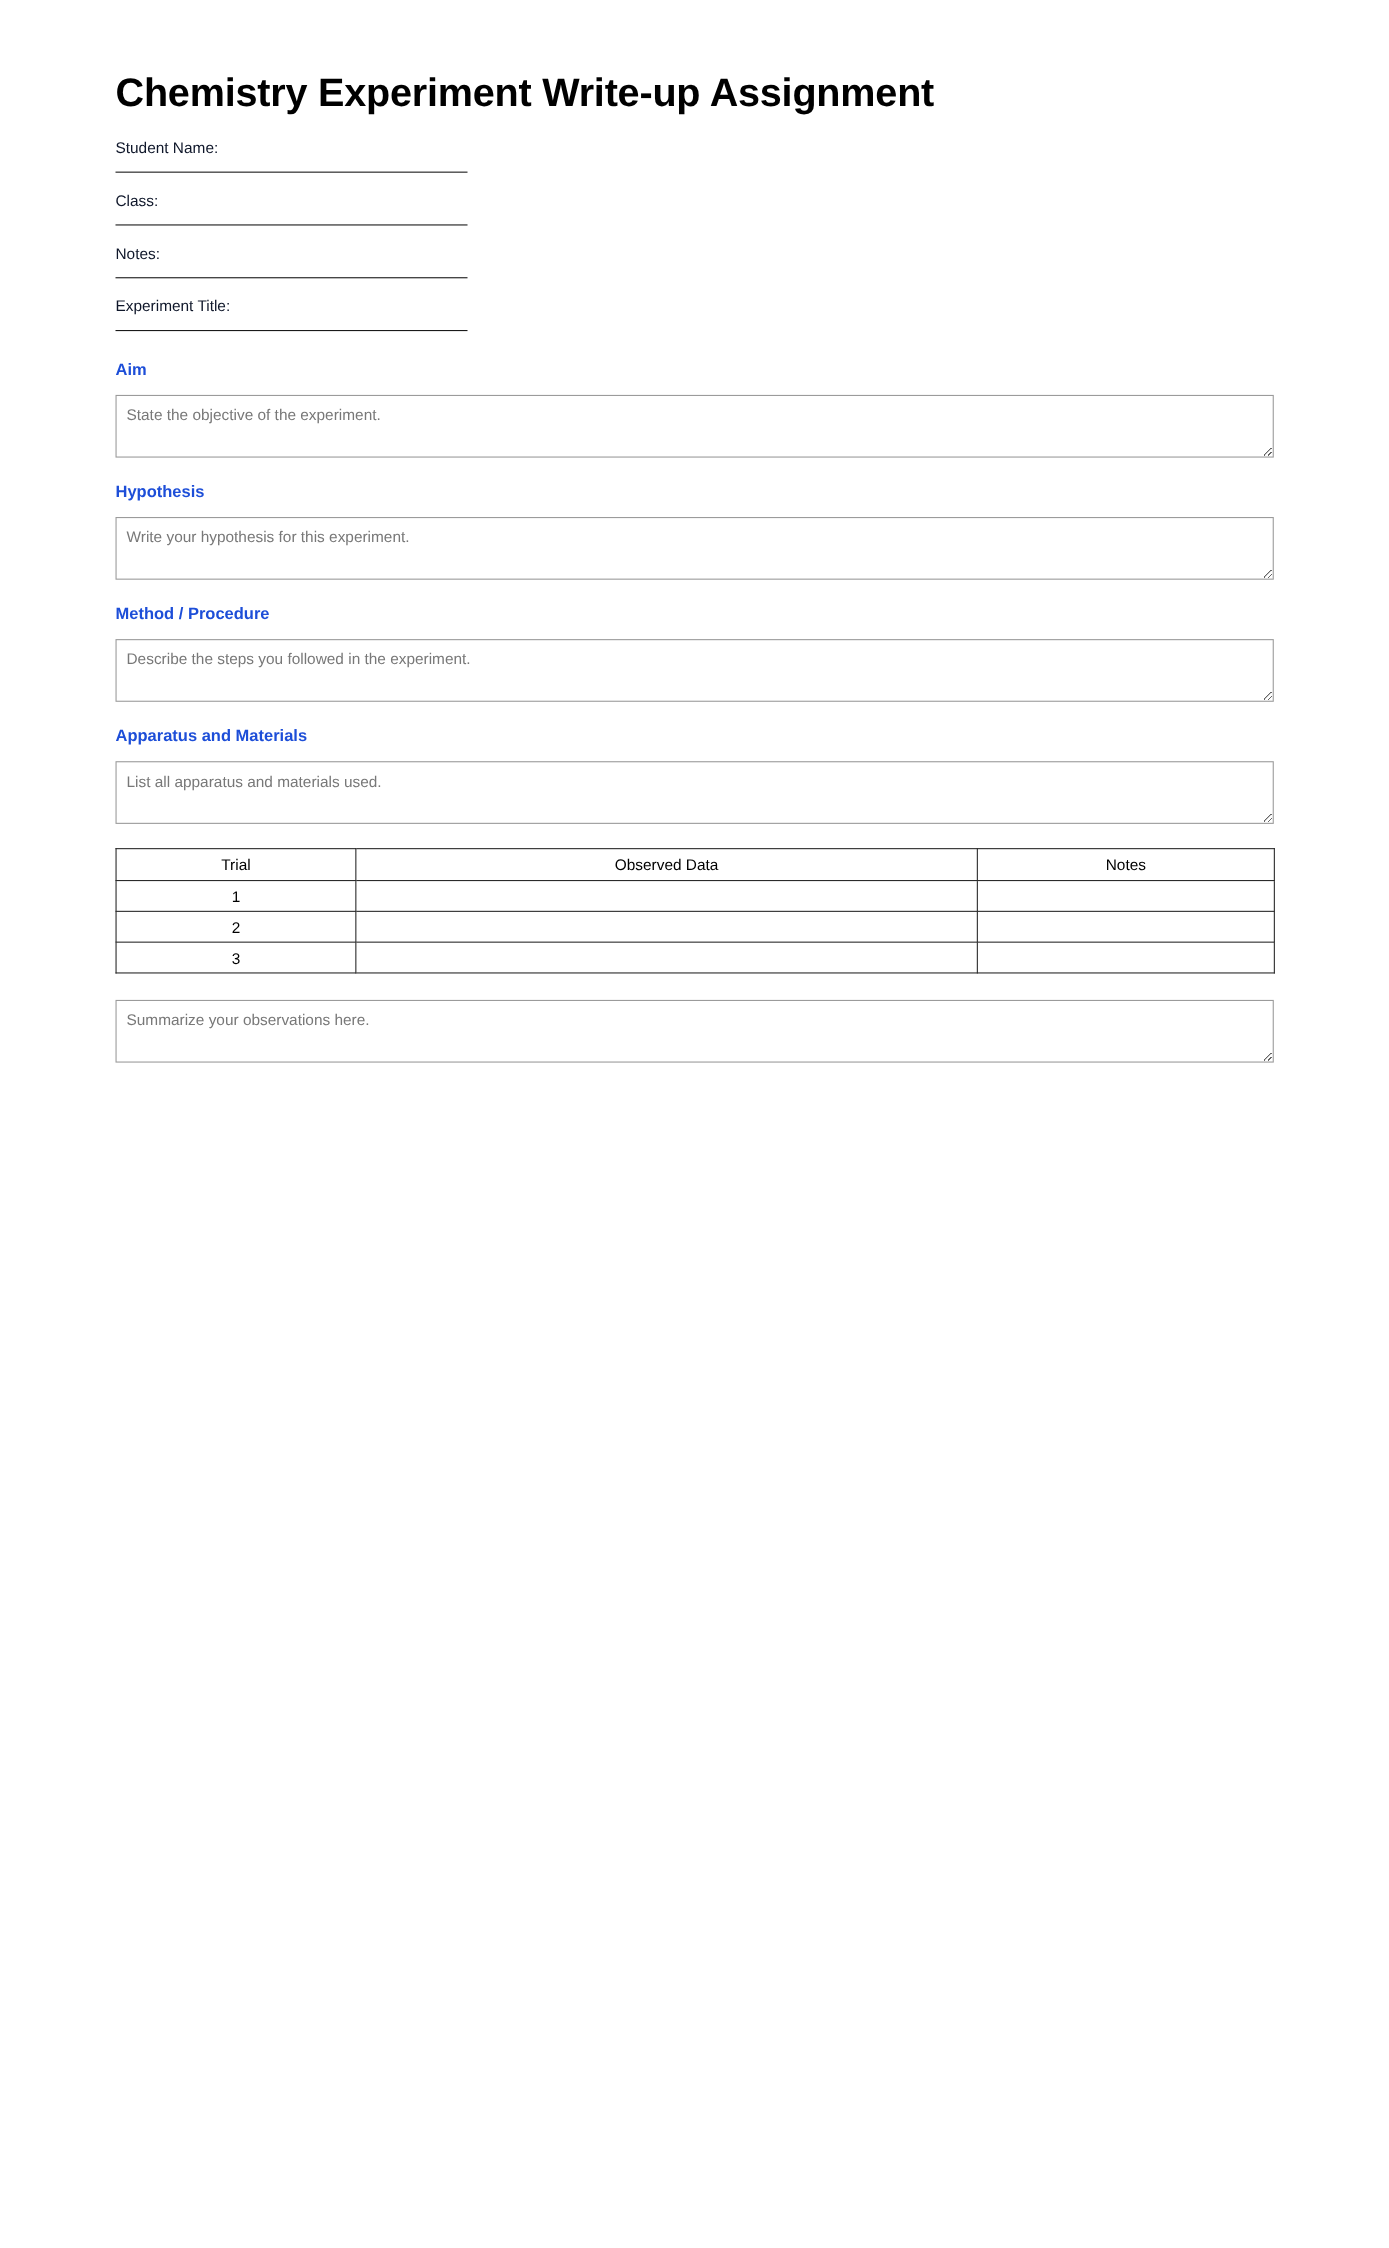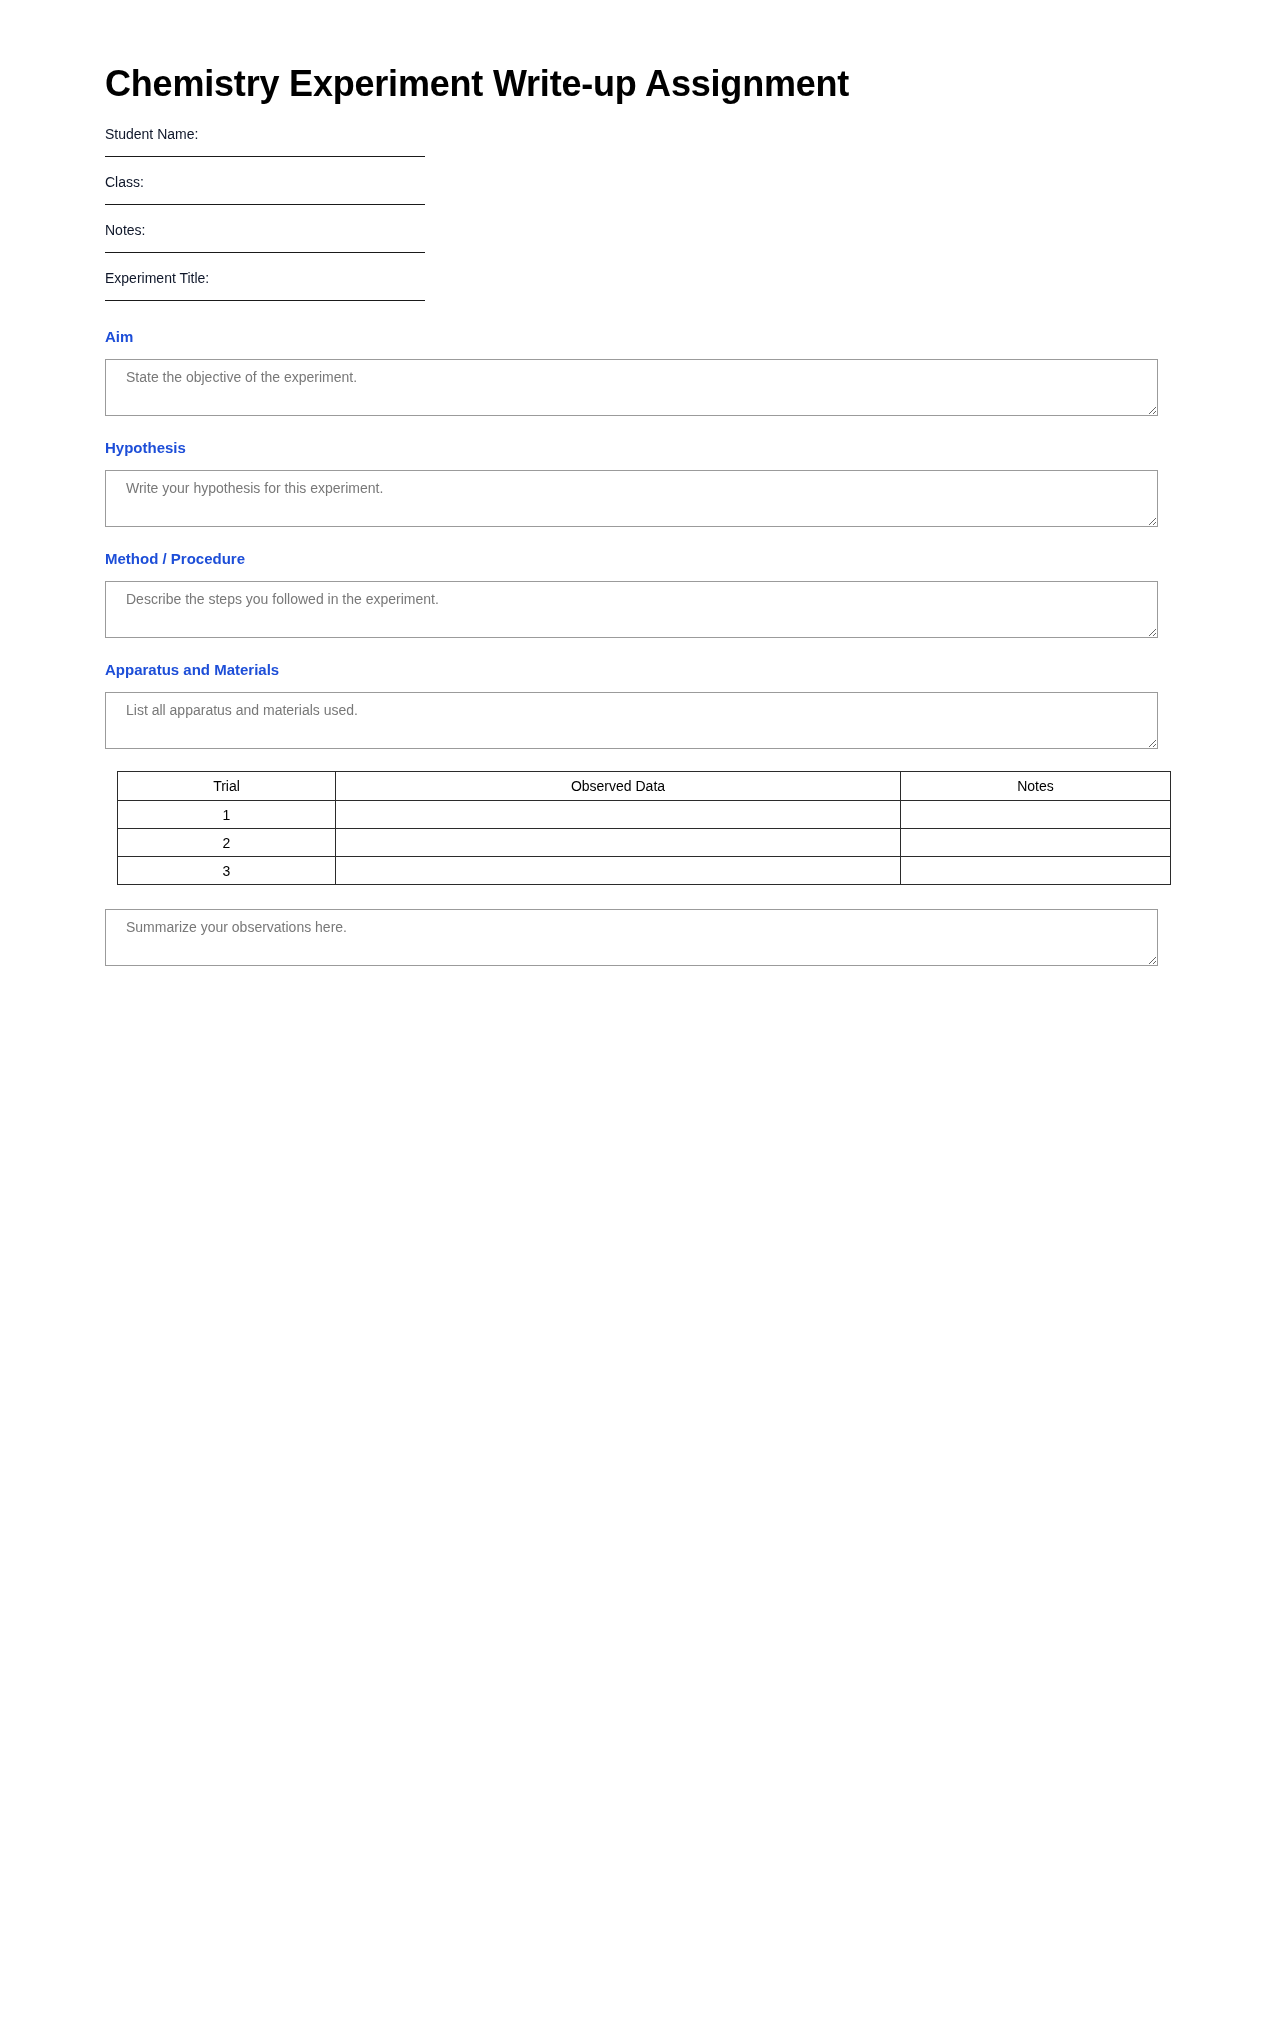"State the objective of the" .field-textarea { padding: 8px 20px -> 8px 9px }
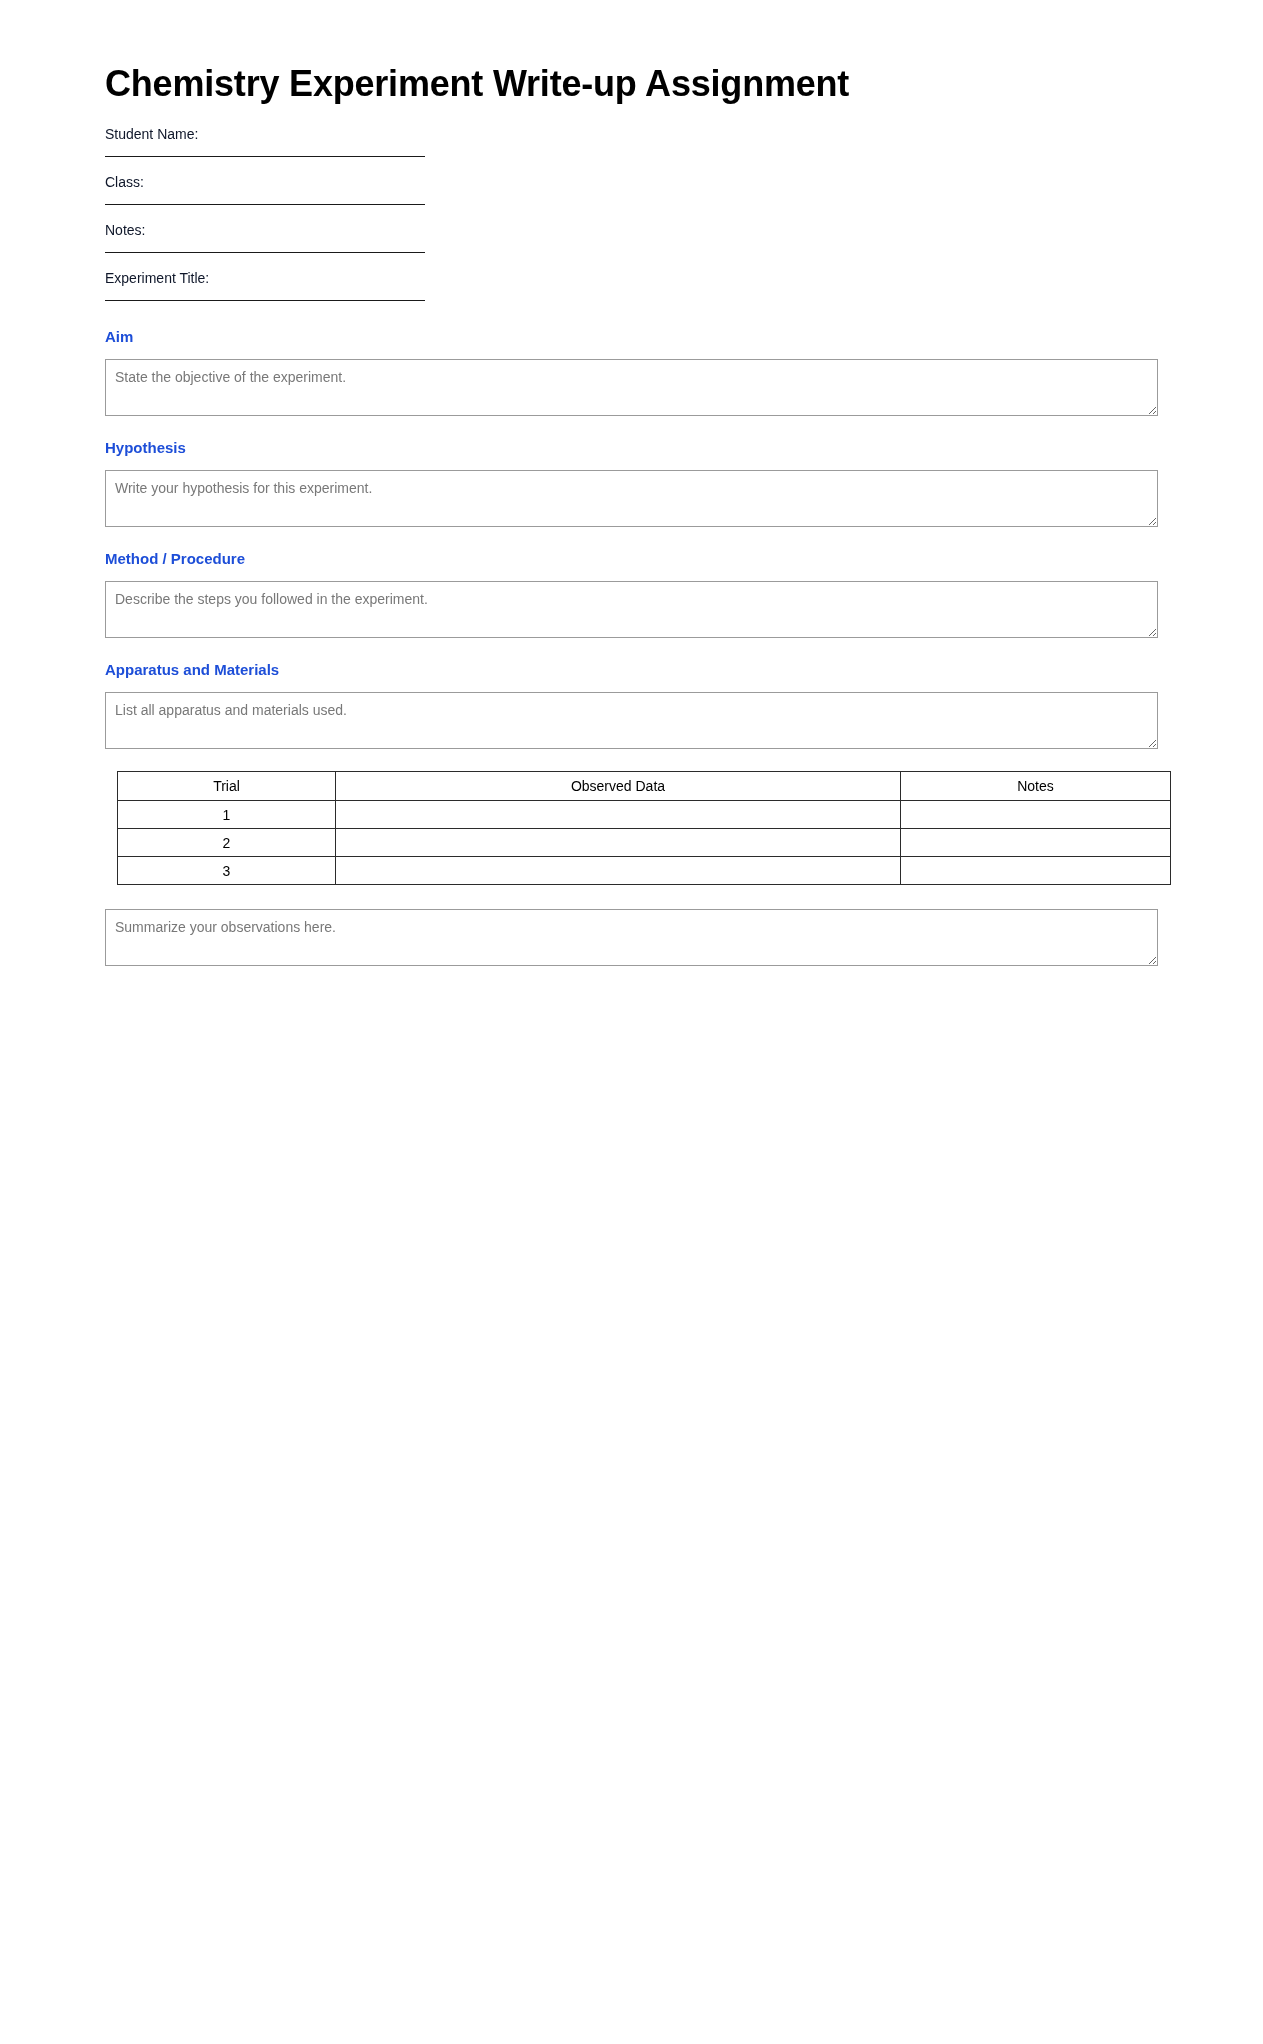"Trial" .obs-table { margin: 0 0 24px 12px -> 0 0 24px 0 }
